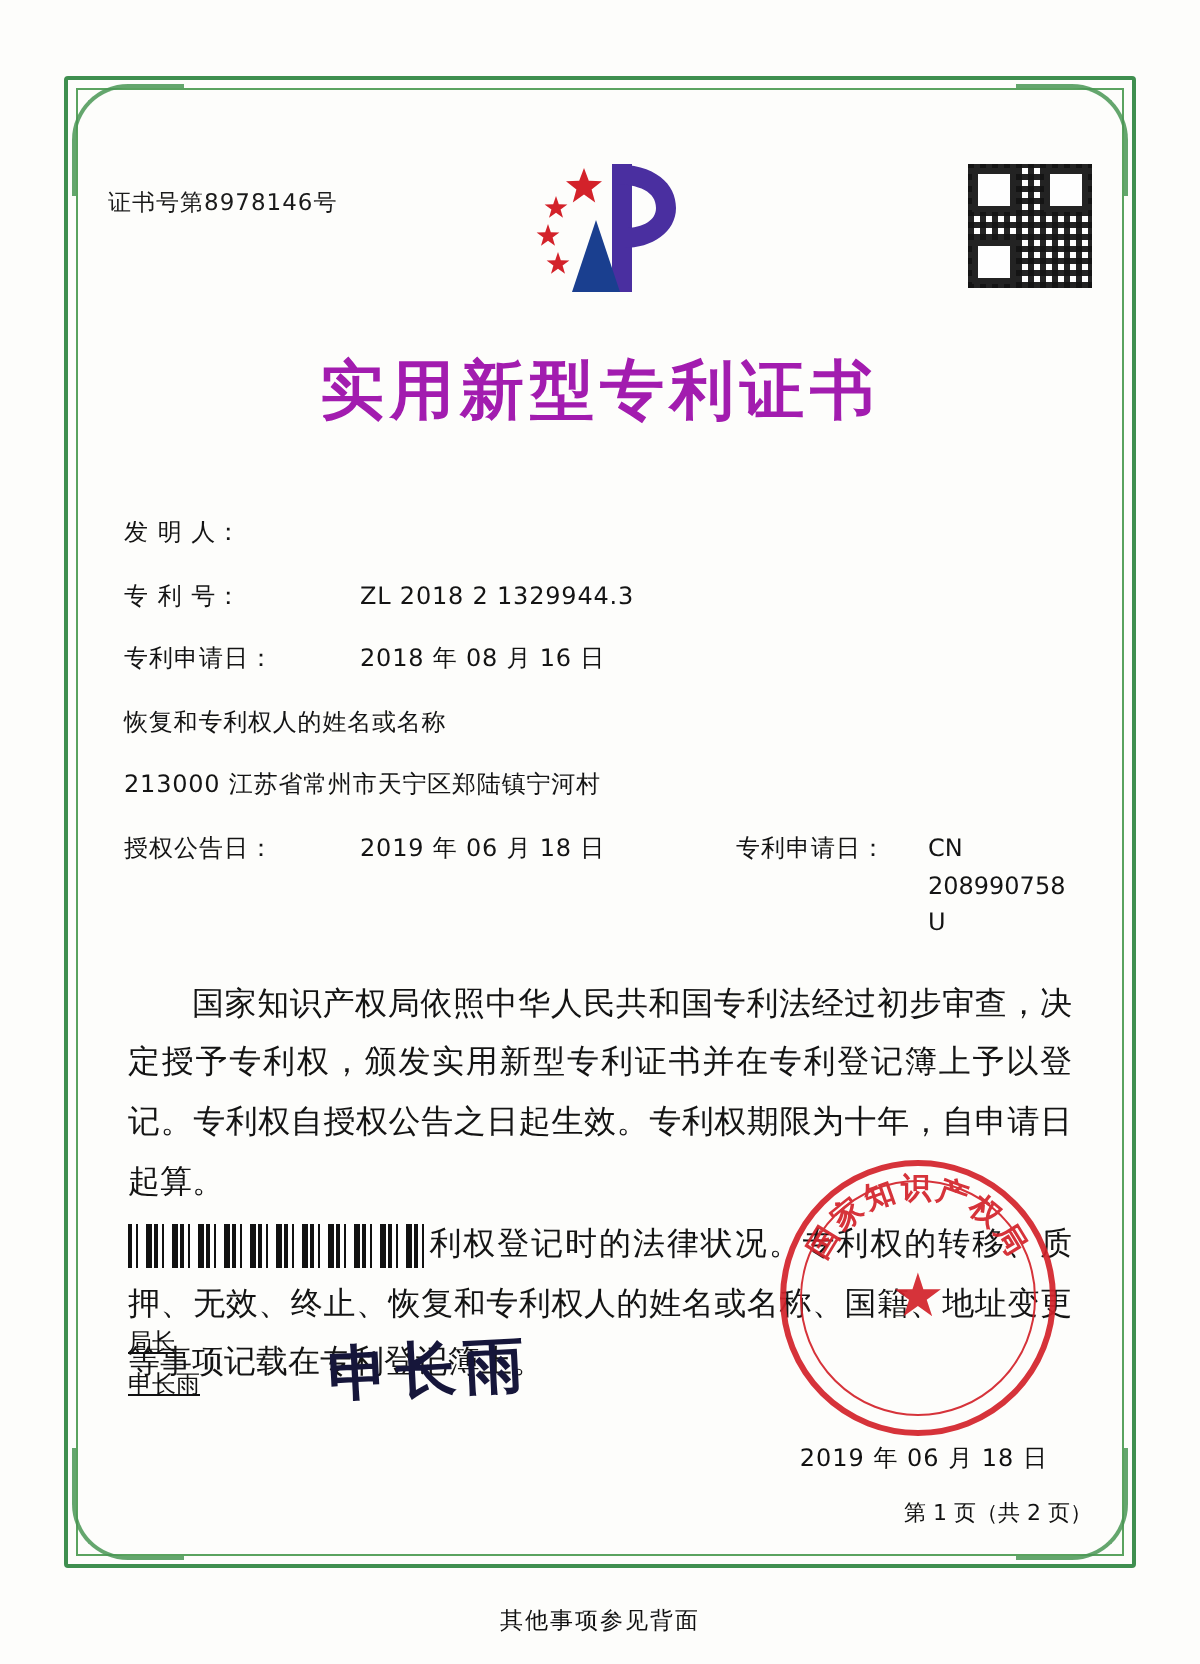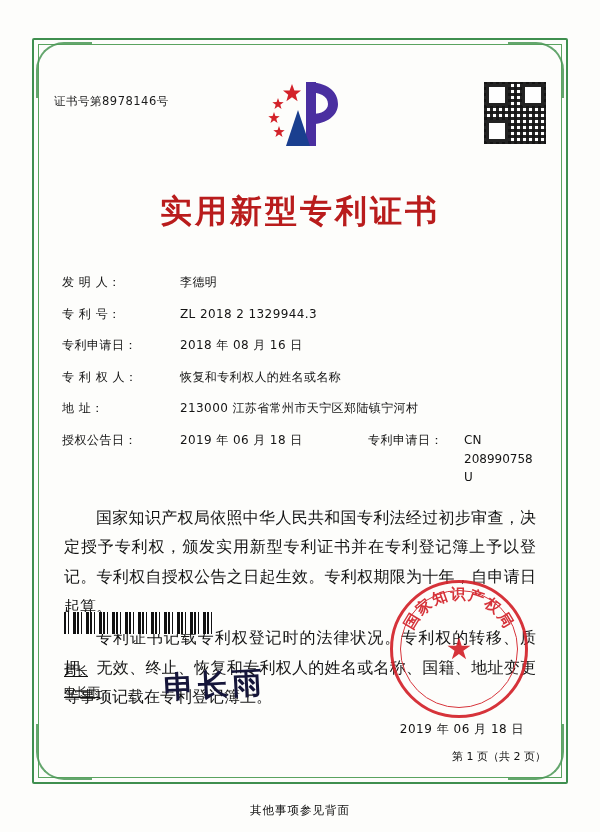"实用新型专利证书" .title { color: #b91c1c -> #a21caf; margin-top: 18px -> 2px }
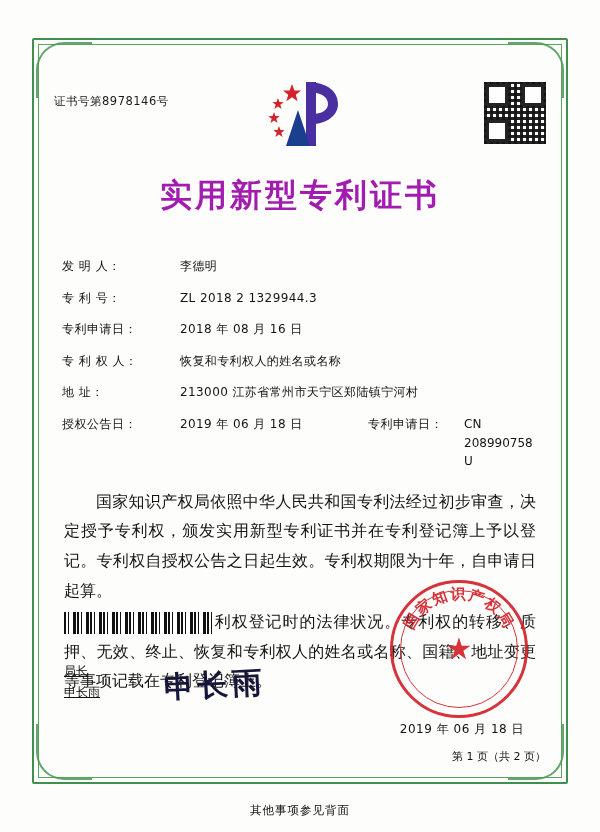"李德明" div.value { html: <div>李德明</div> -> none }
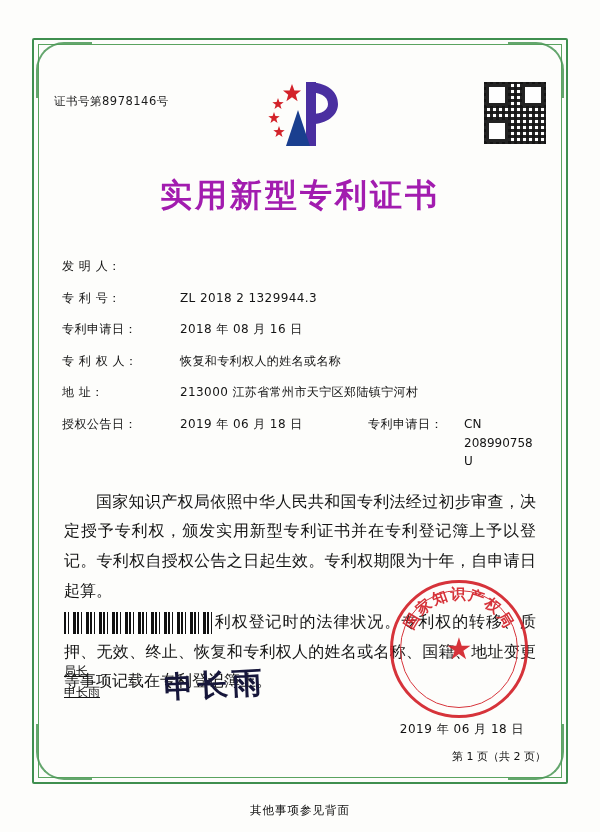"专 利 权 人：" div.label { html: <div>专 利 权 人：</div> -> none }
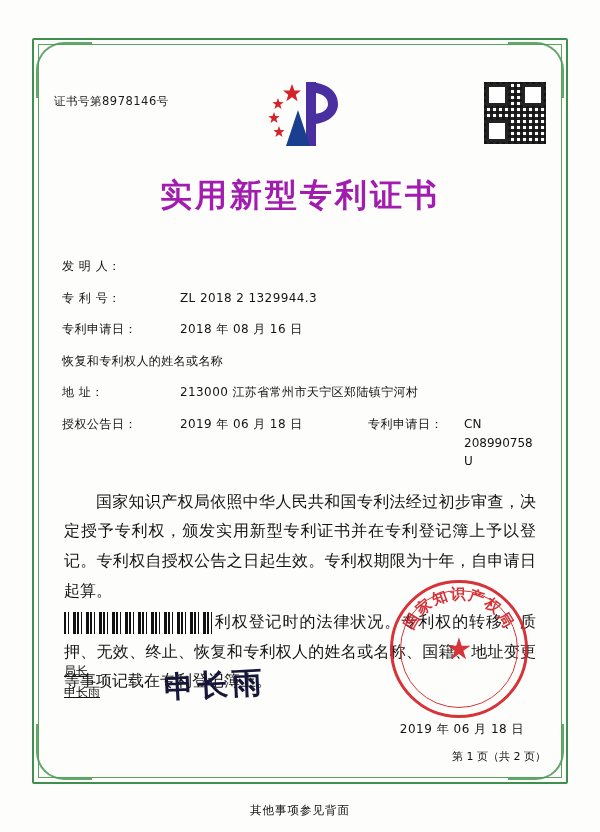"地 址：" div.label { html: <div>地 址：</div> -> none }
